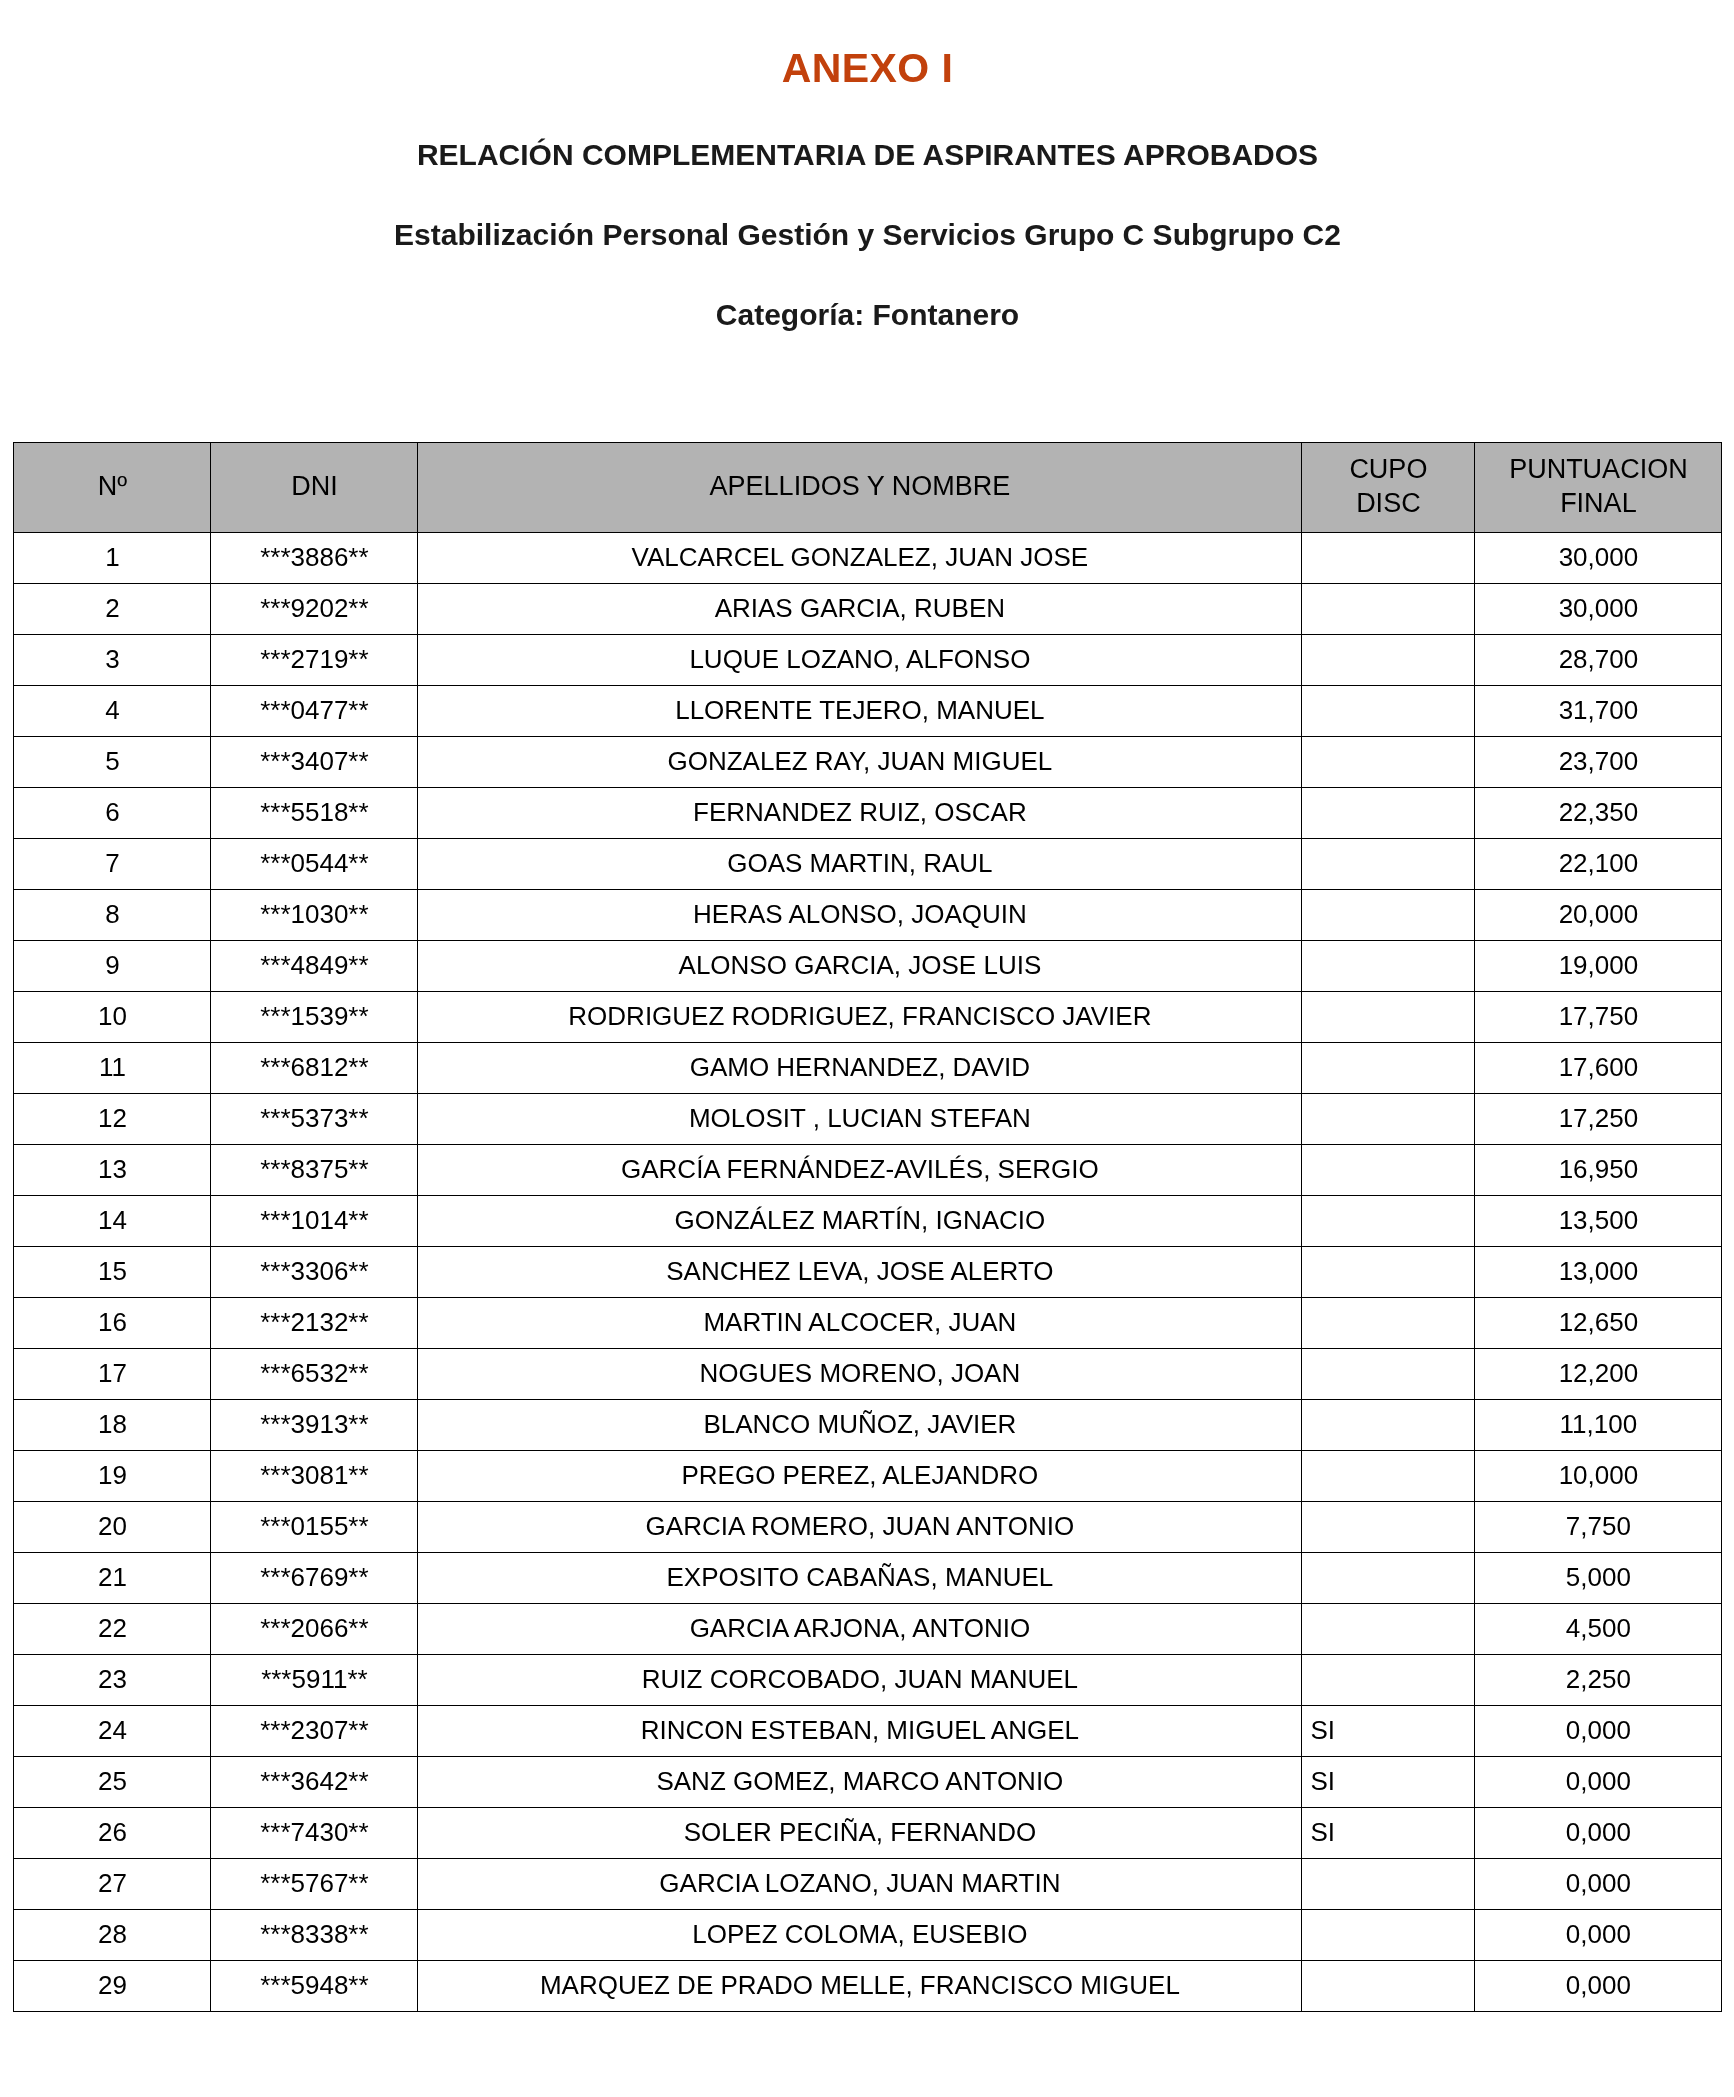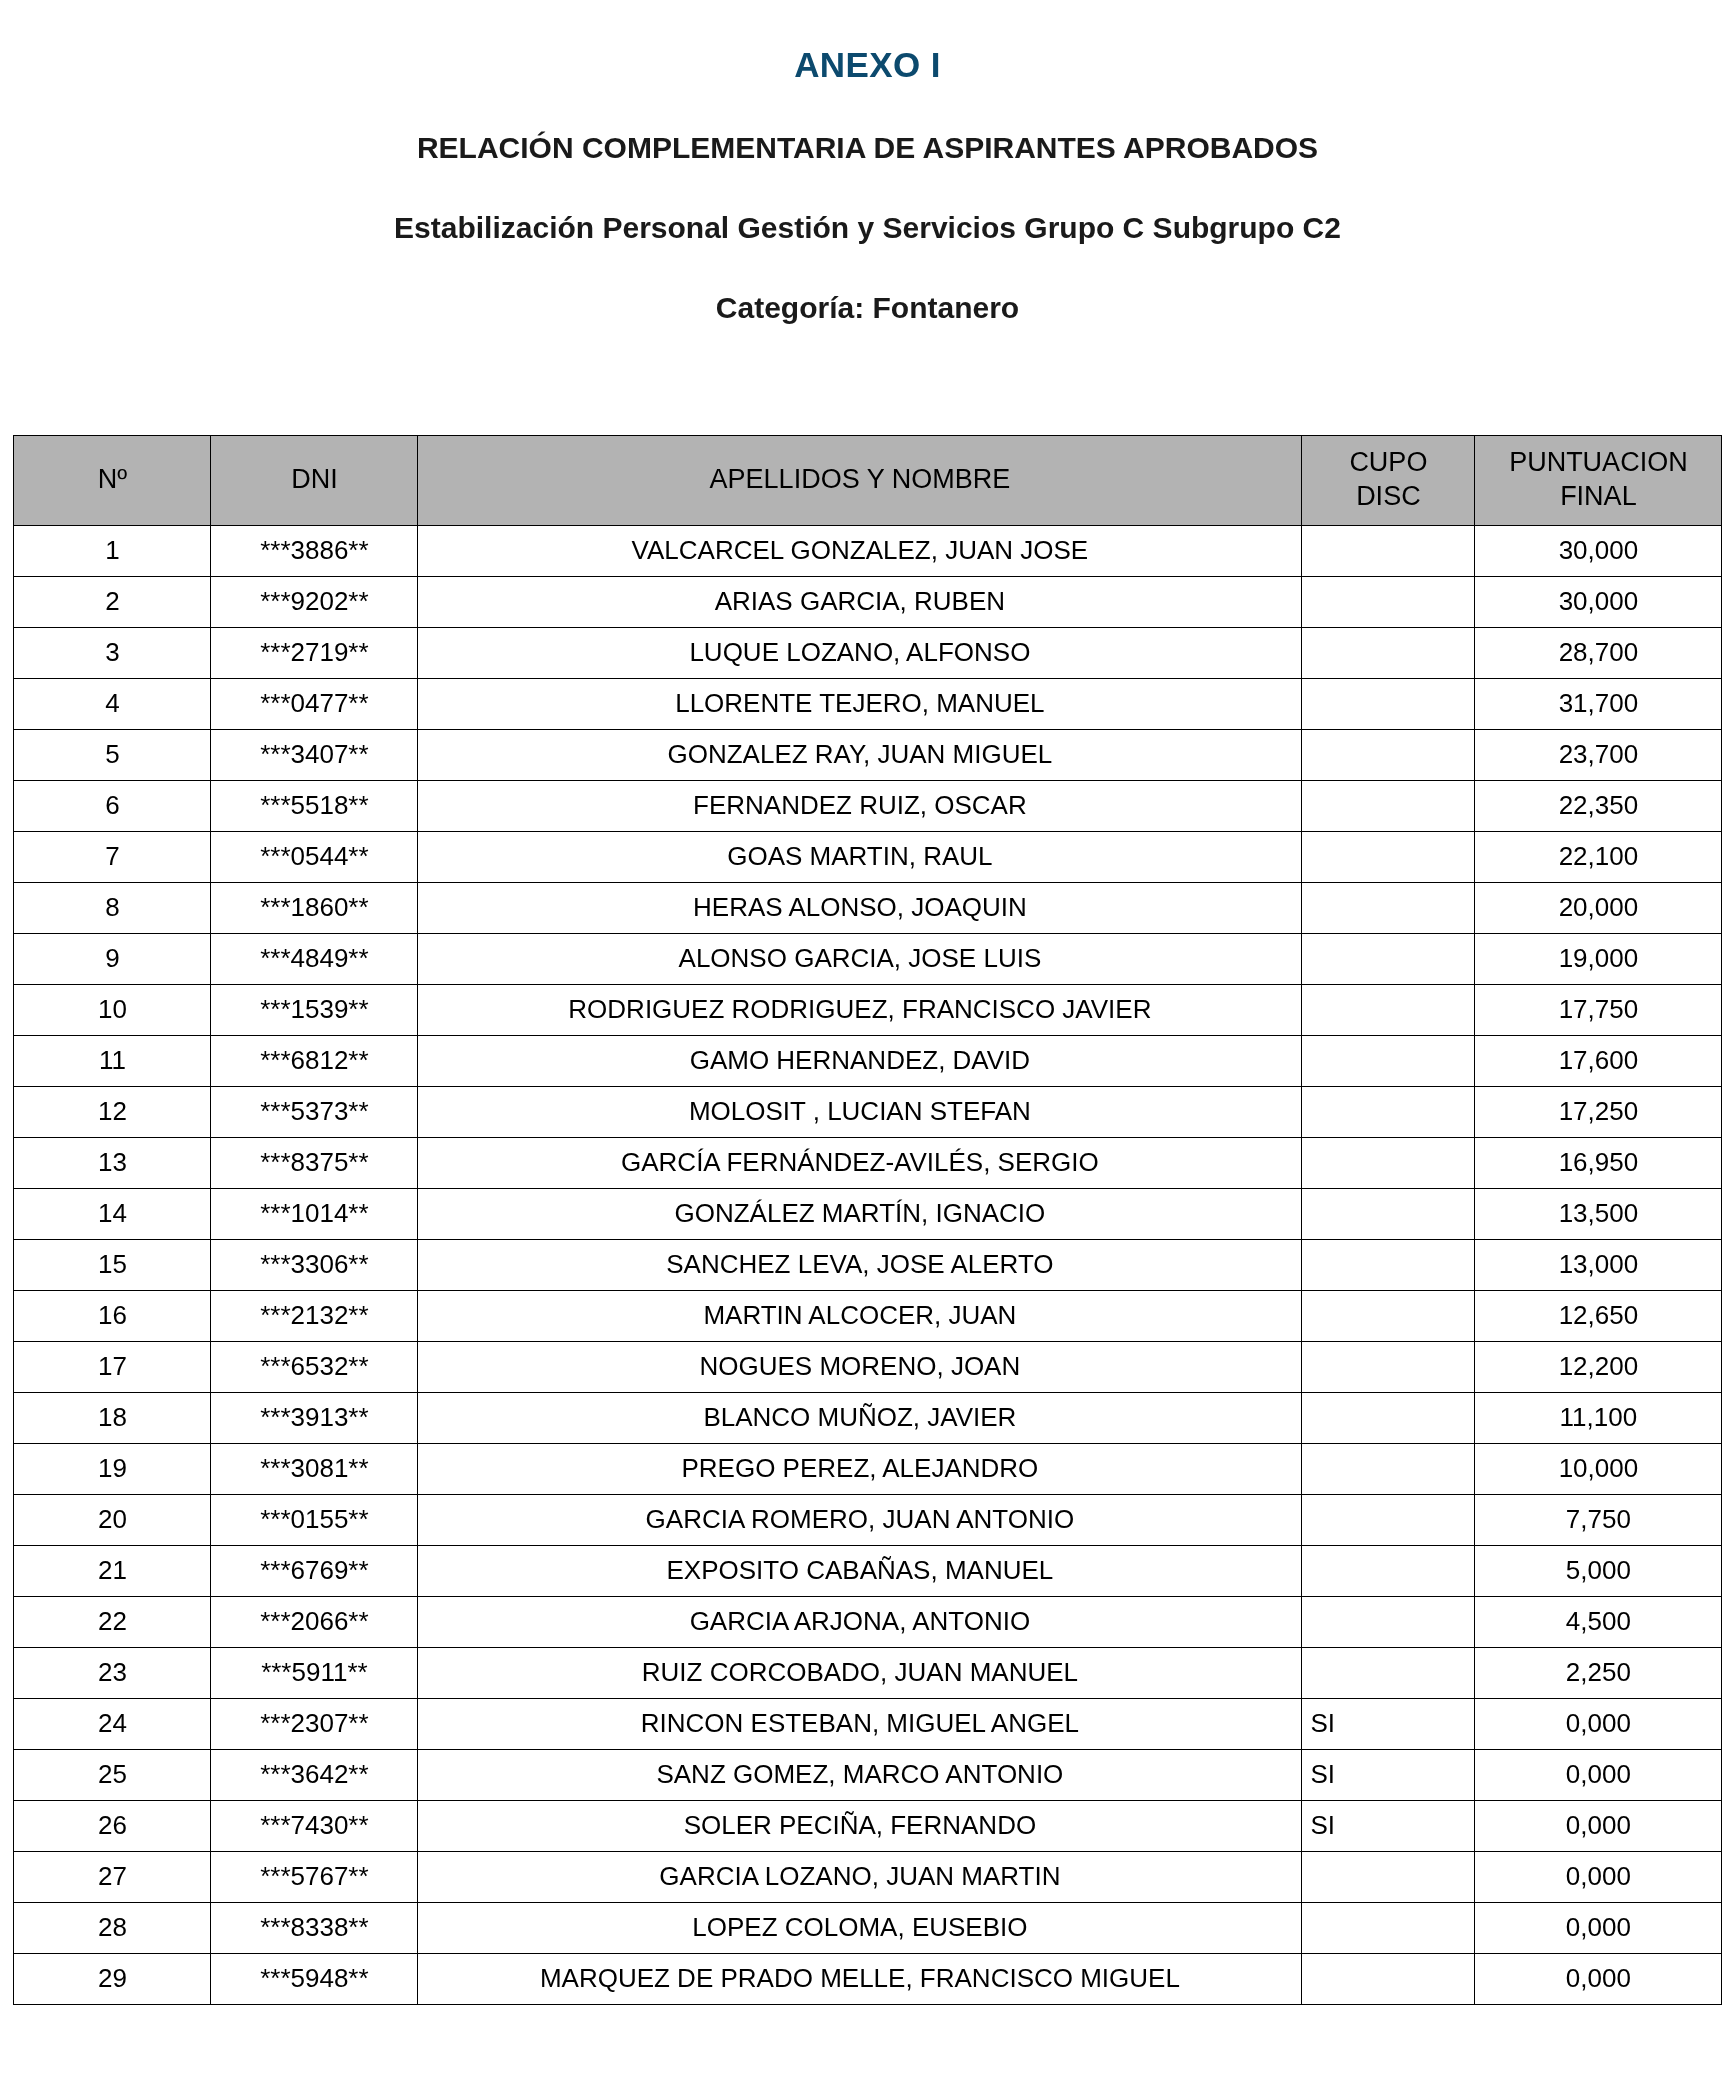"ANEXO I" .doc-title { color: #0c4a6e -> #c2410c; font-size: 35px -> 41px }
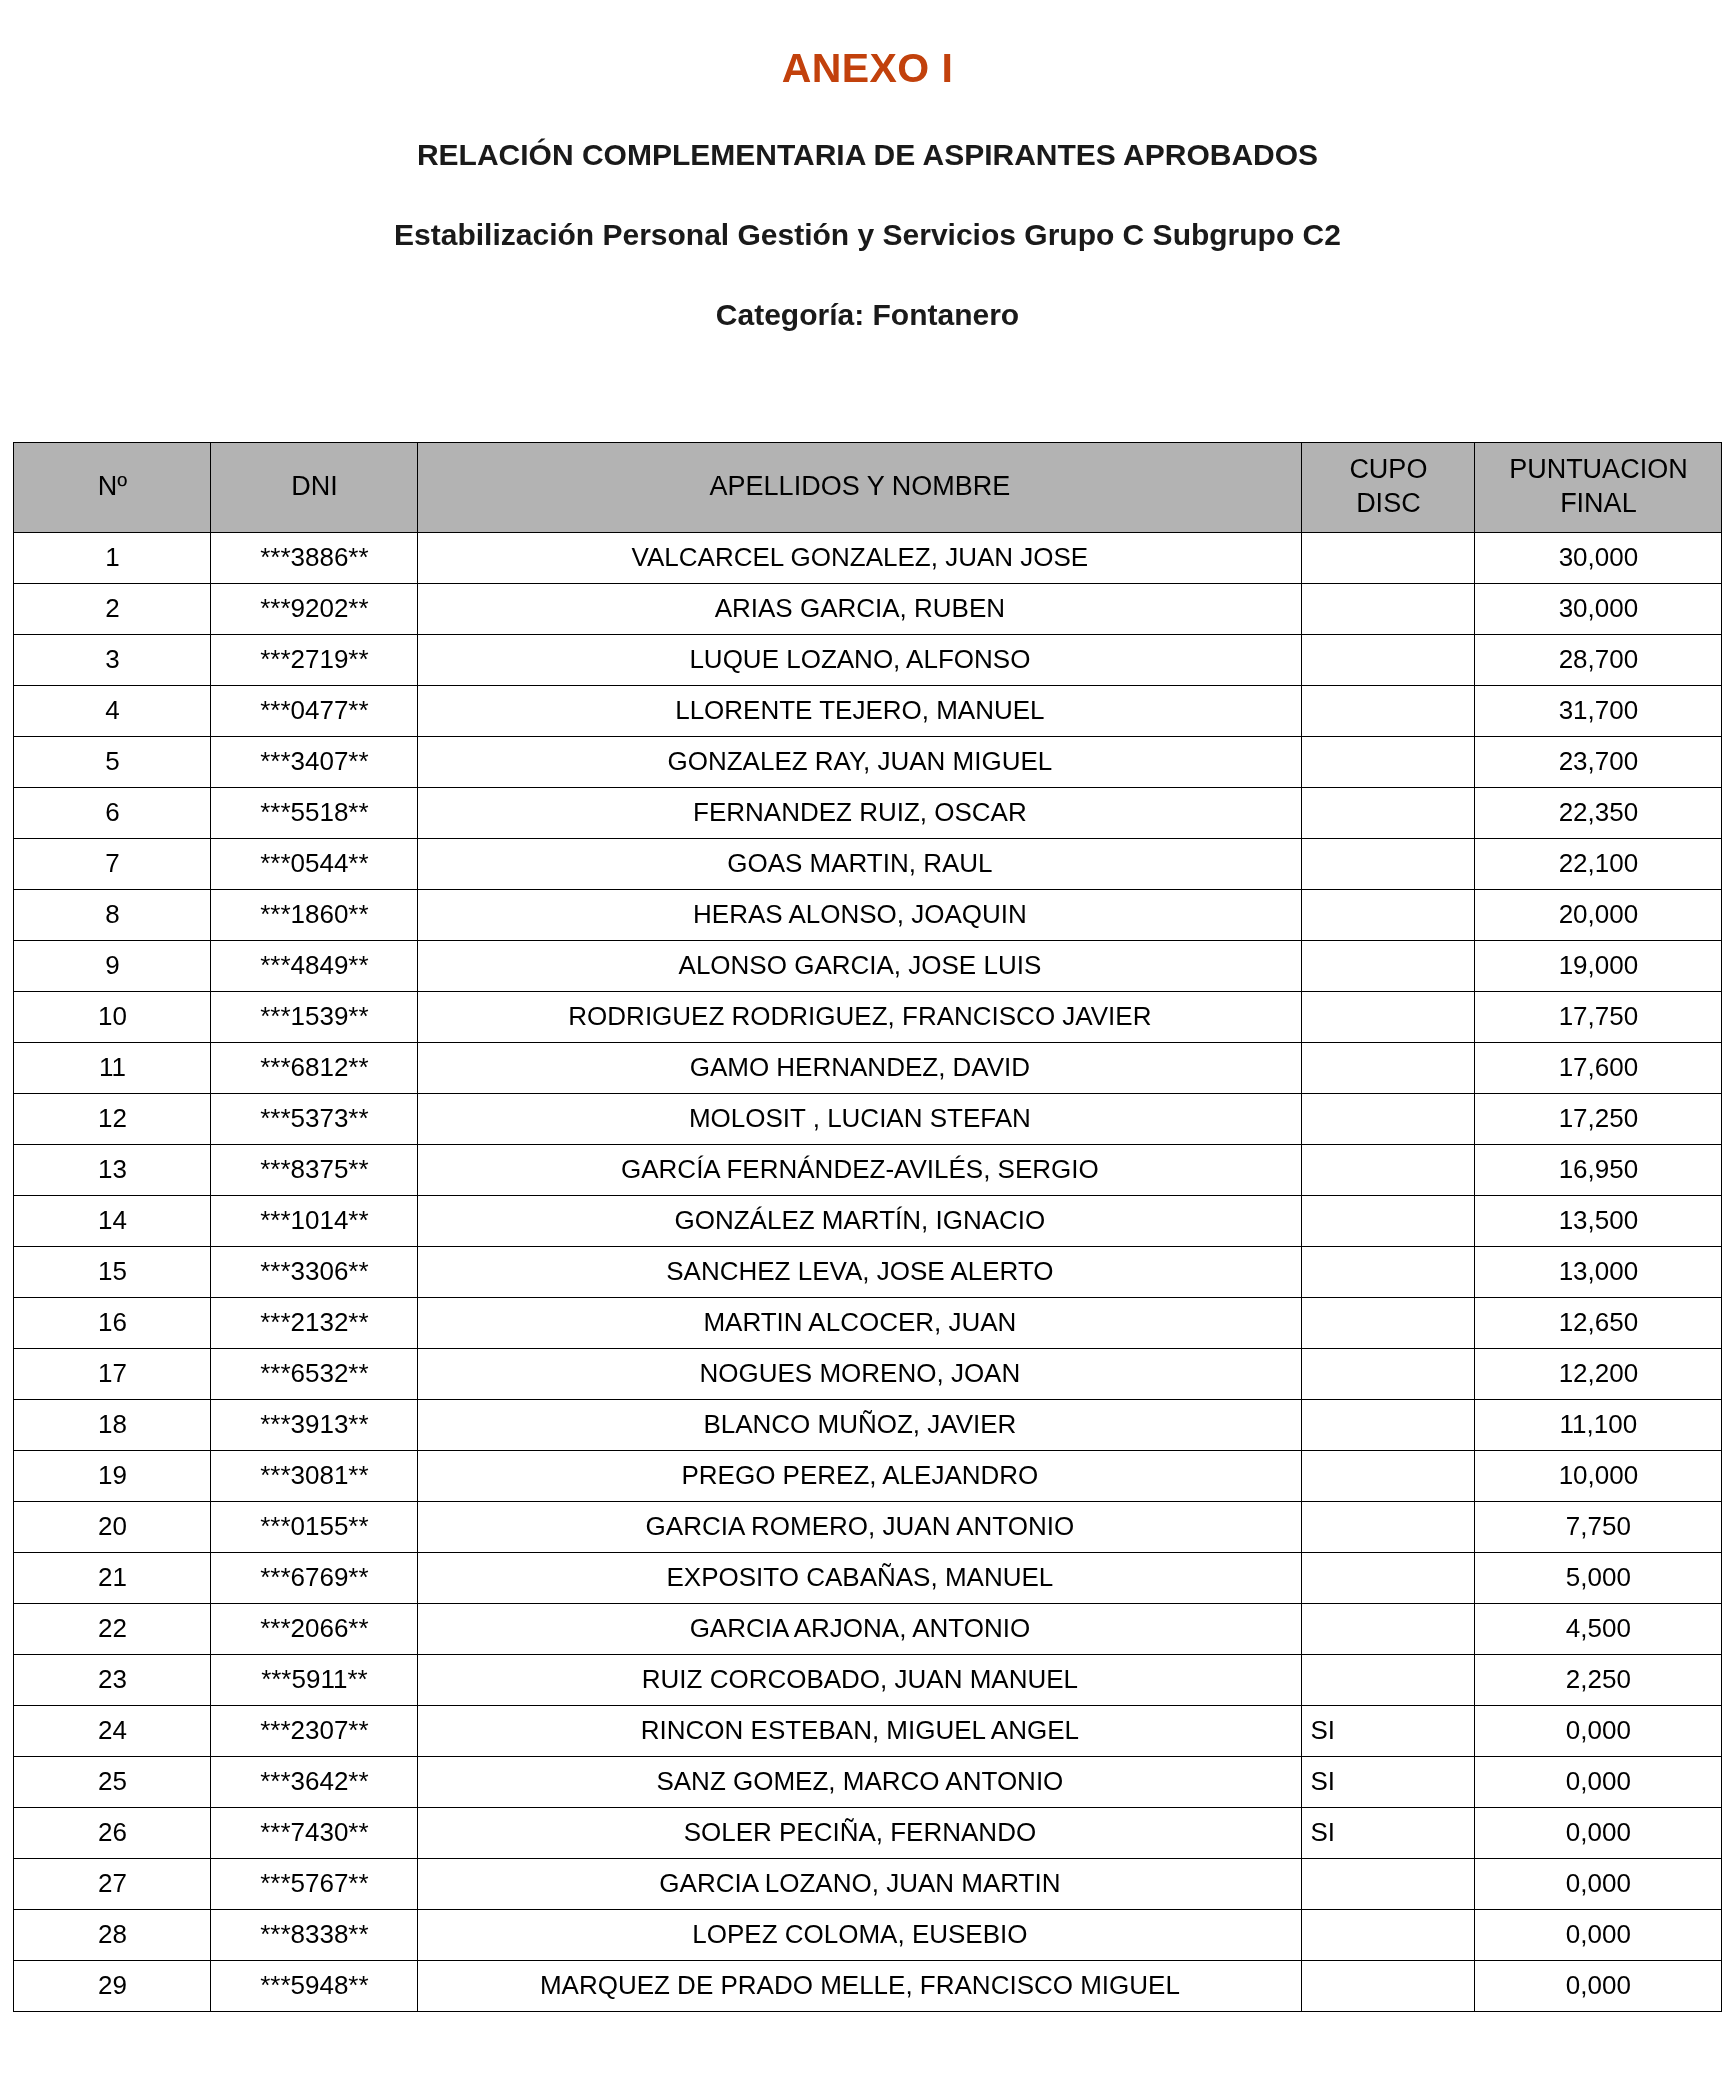"***1860**" td.col-dni { text: 1860 -> 1030 }
